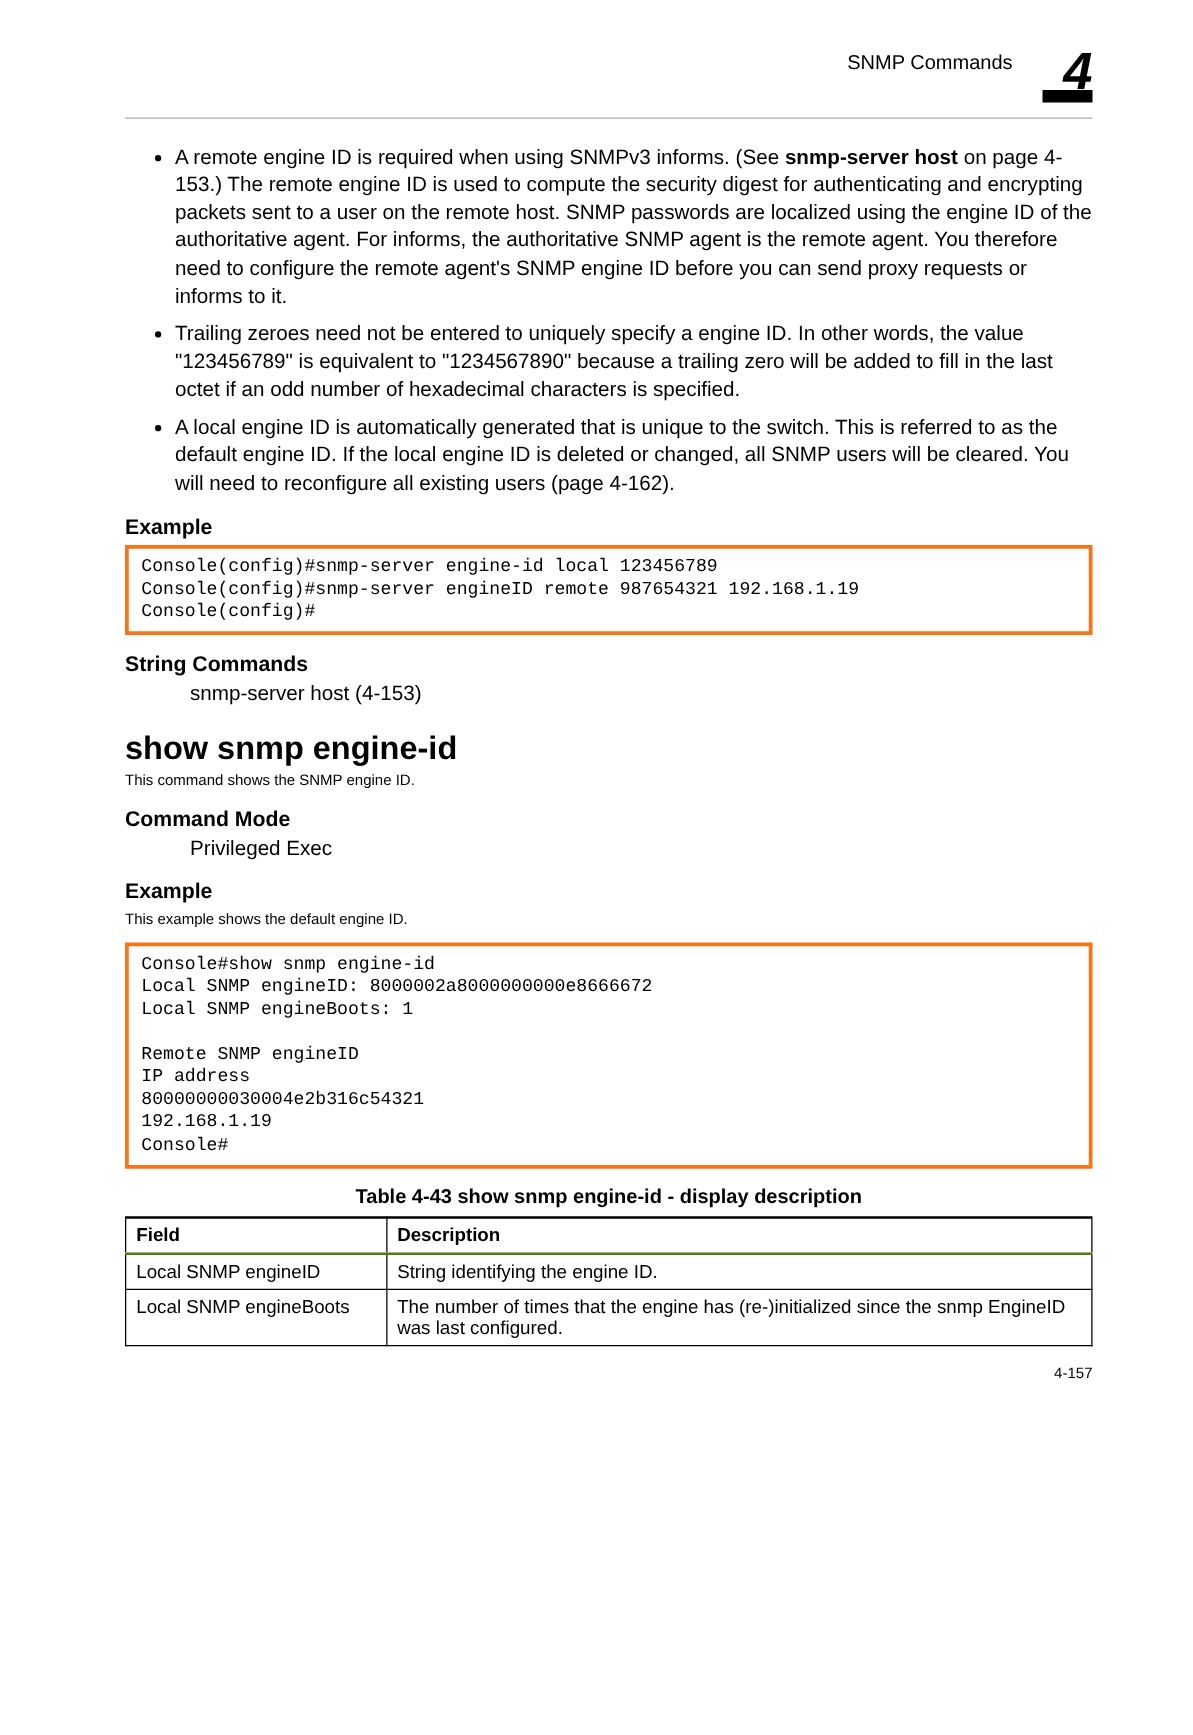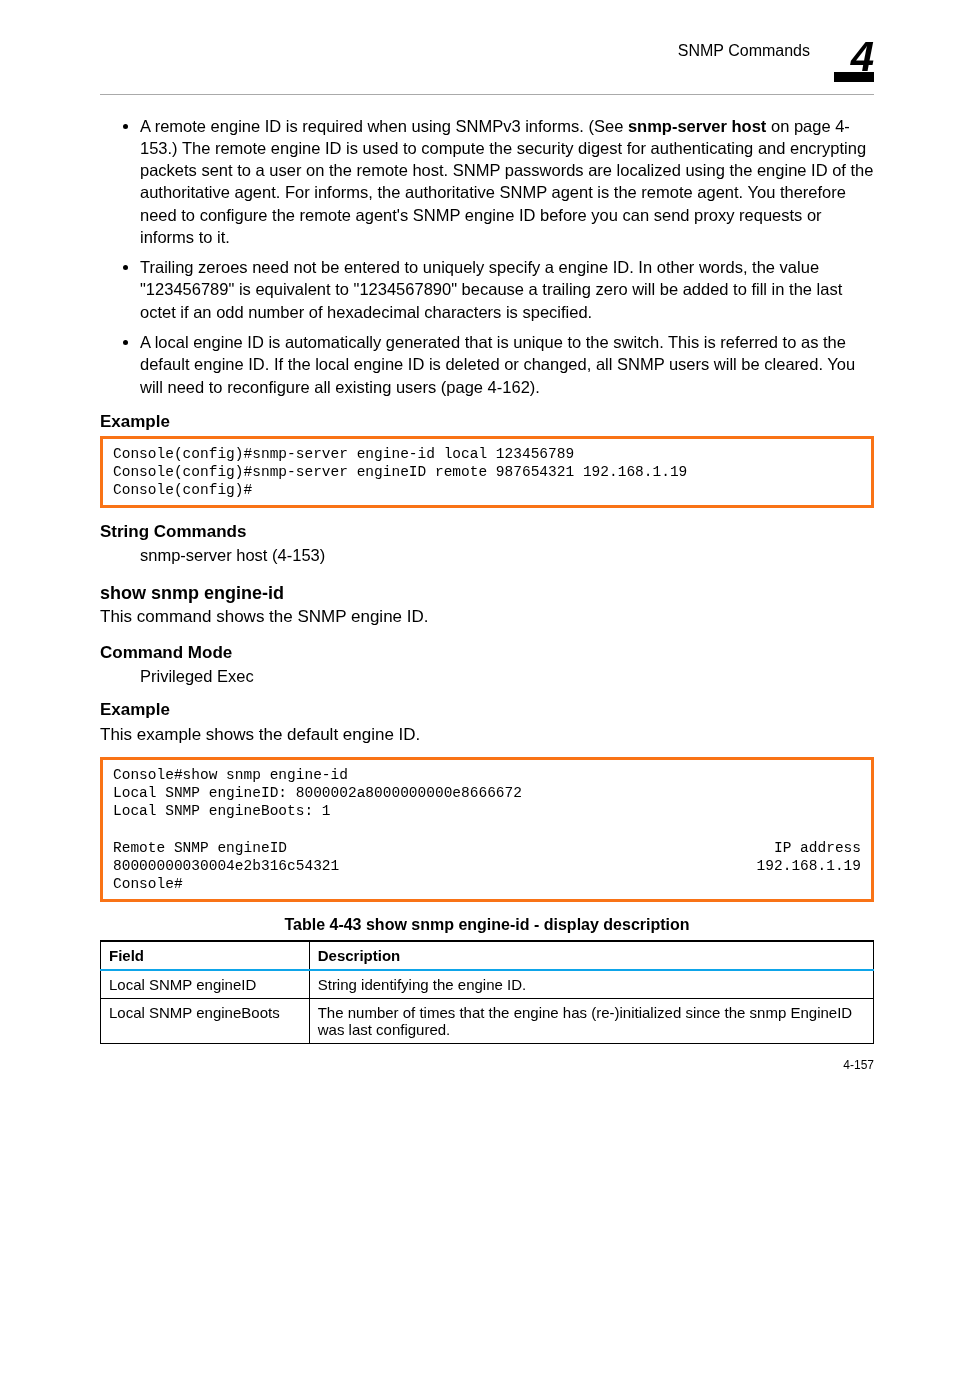"snmp-server host (4-153)" .cmd-indent { margin-left: 40px -> 52px }
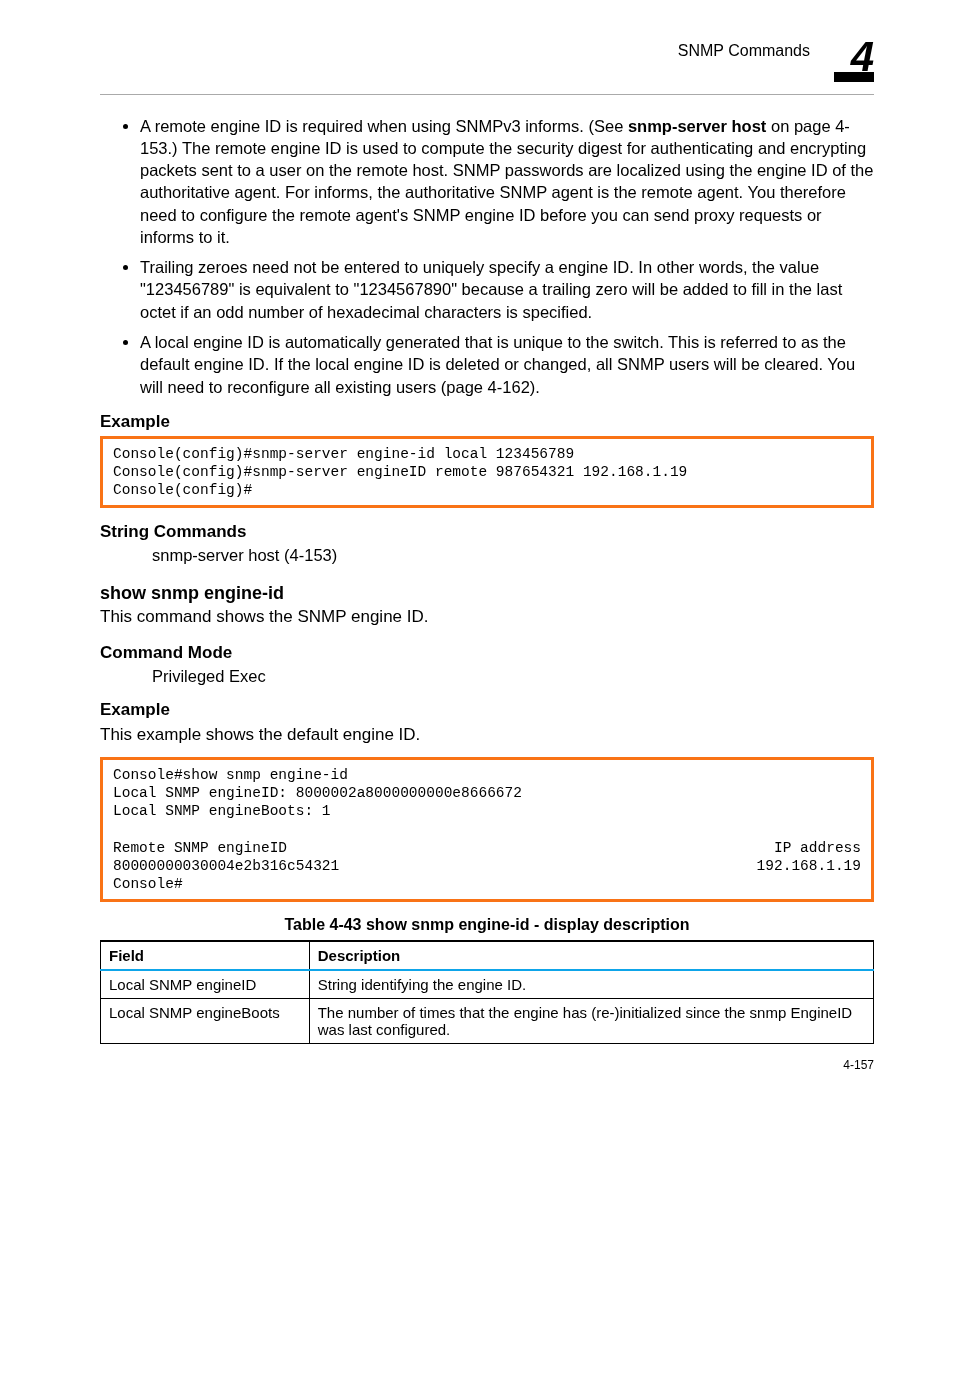"show snmp engine-id" h2.cmd-title { font-size: 18px -> 26px }
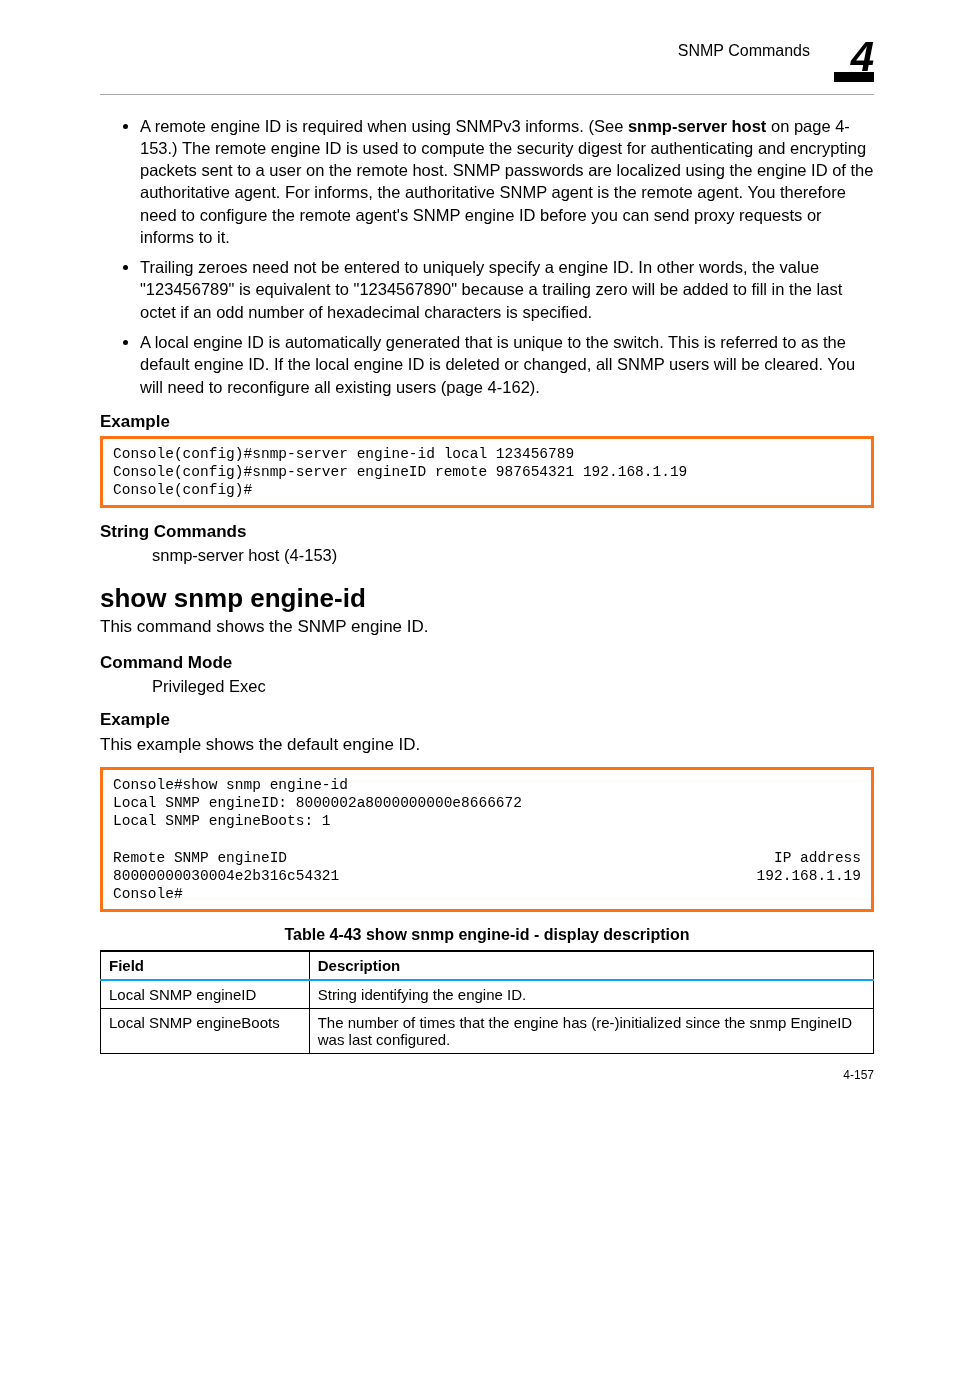"This command shows the SNMP" .para { font-size: 17px -> 12px }
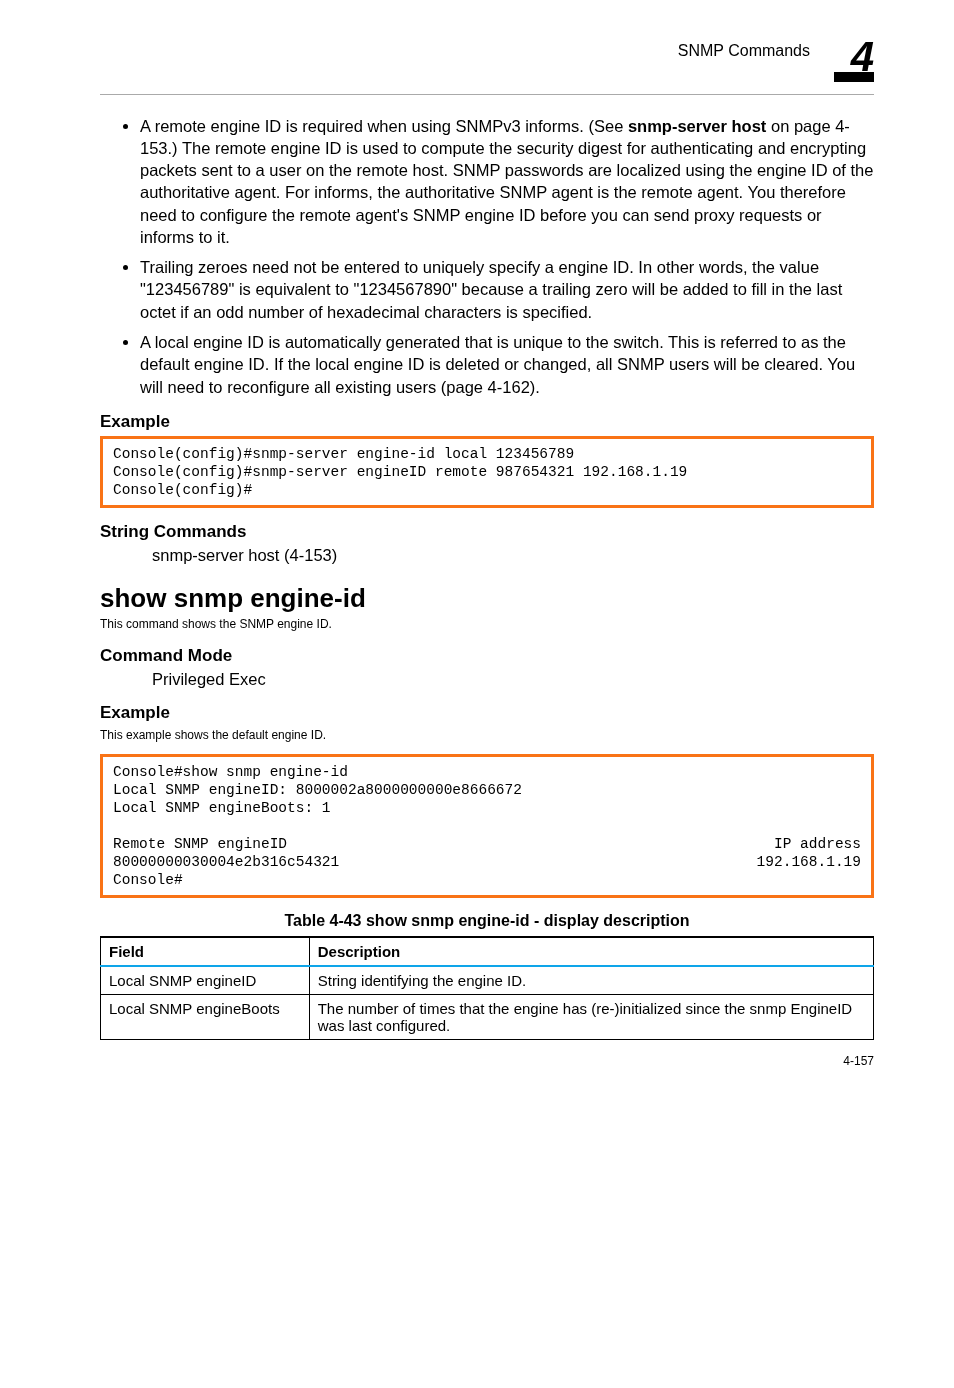"Remote SNMP engineID" .code-right { flex-direction: none -> column }
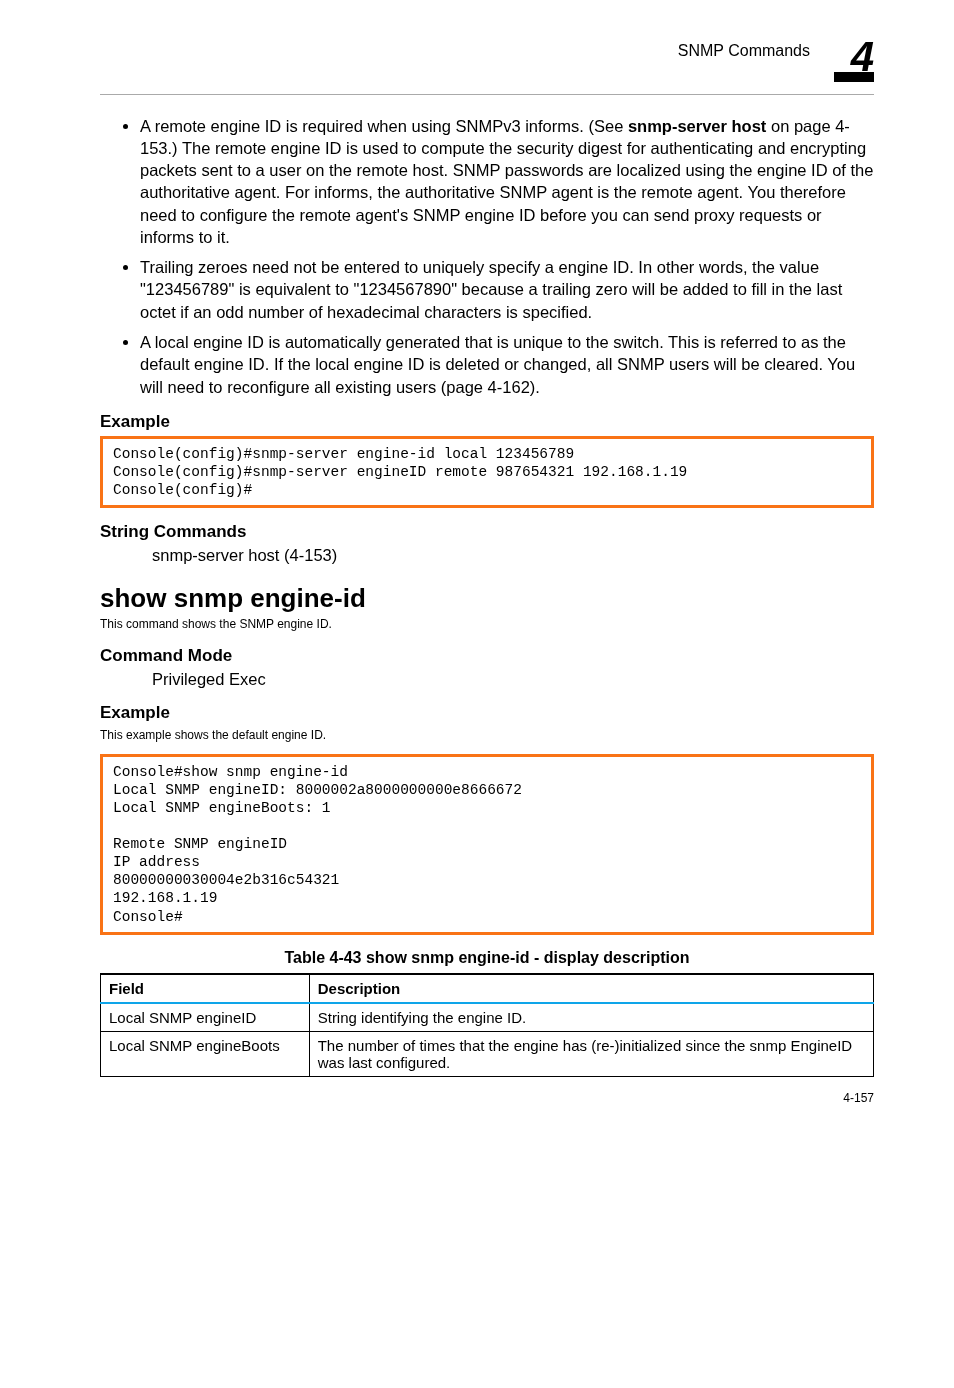"Field" table.desc thead tr { border-bottom: 2px solid #0ea5e9 -> 2px solid #4d7c0f }
